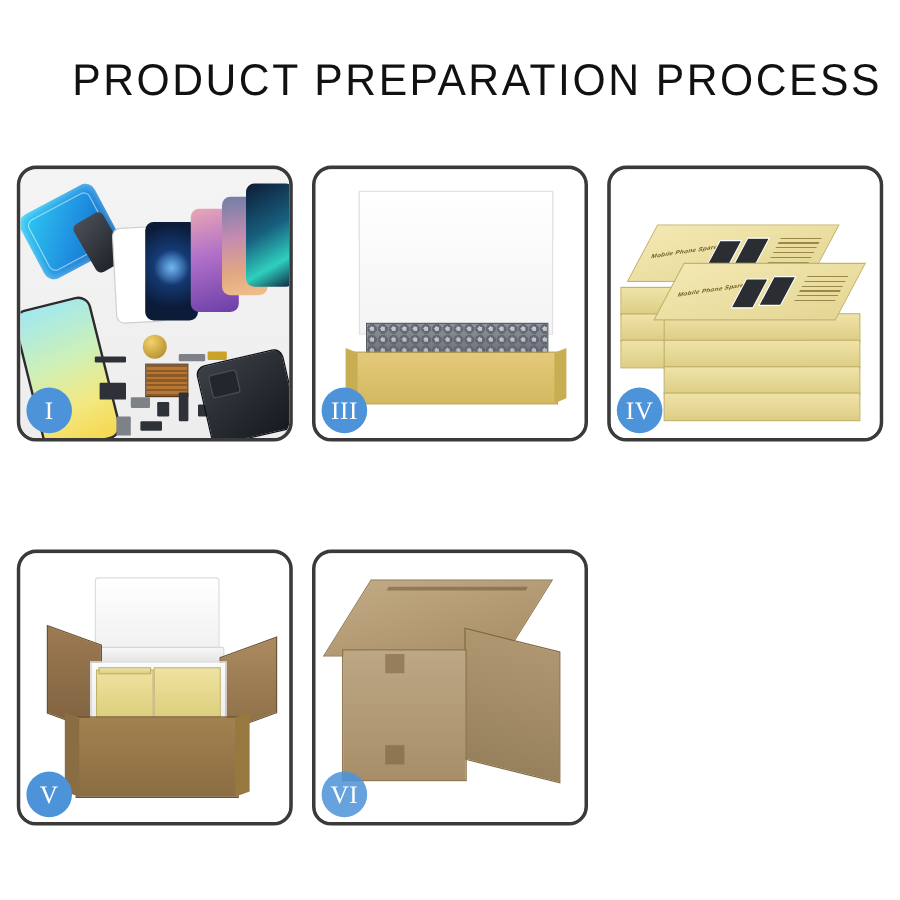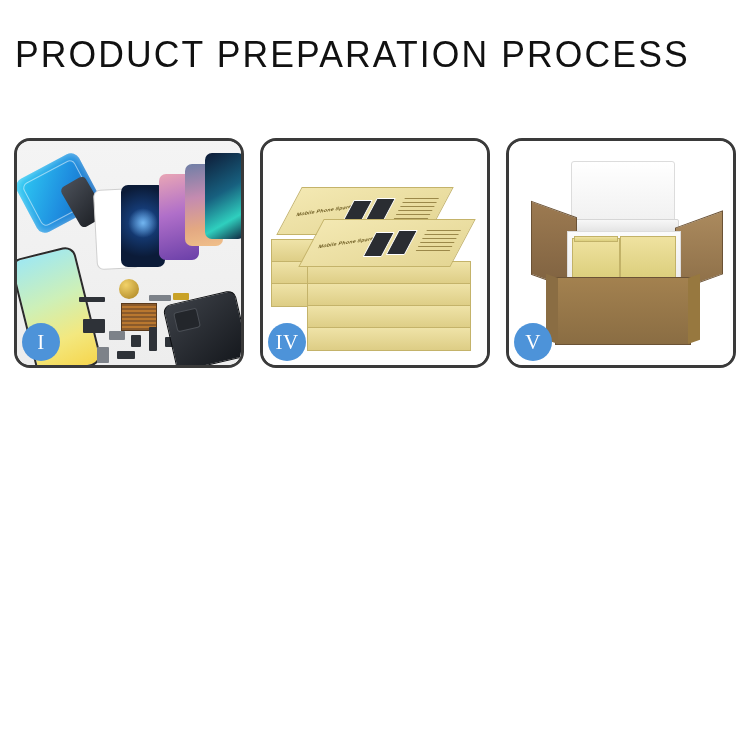"PRODUCT PREPARATION PROCESS" .header { padding-top: 36px -> 48px; text-align: left -> right }
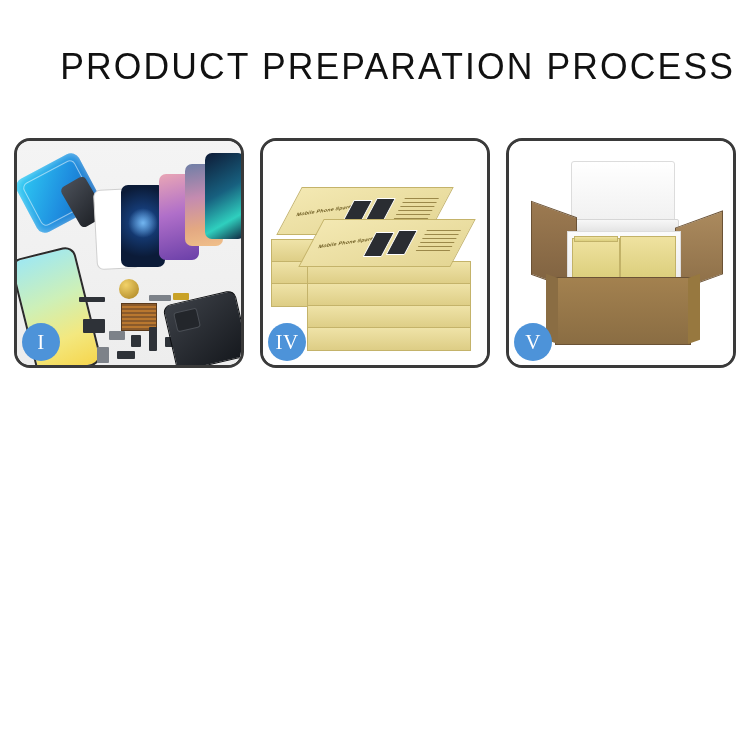"III" div.panel { html: none -> <div> <div> <div></div> <div></div> <div></div> <div></div> <div></div> </div> <div>III</div> </div> }
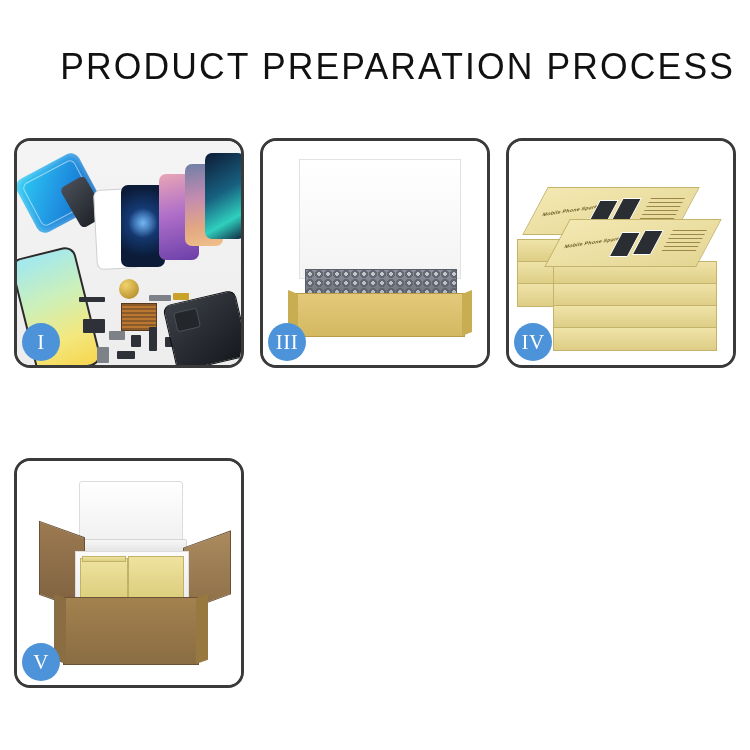"VI" div.panel { html: none -> <div> <div> <div></div> <div></div> <div></div> <div></div> <div></div> <div></div> </div> <div>VI</div> </div> }
